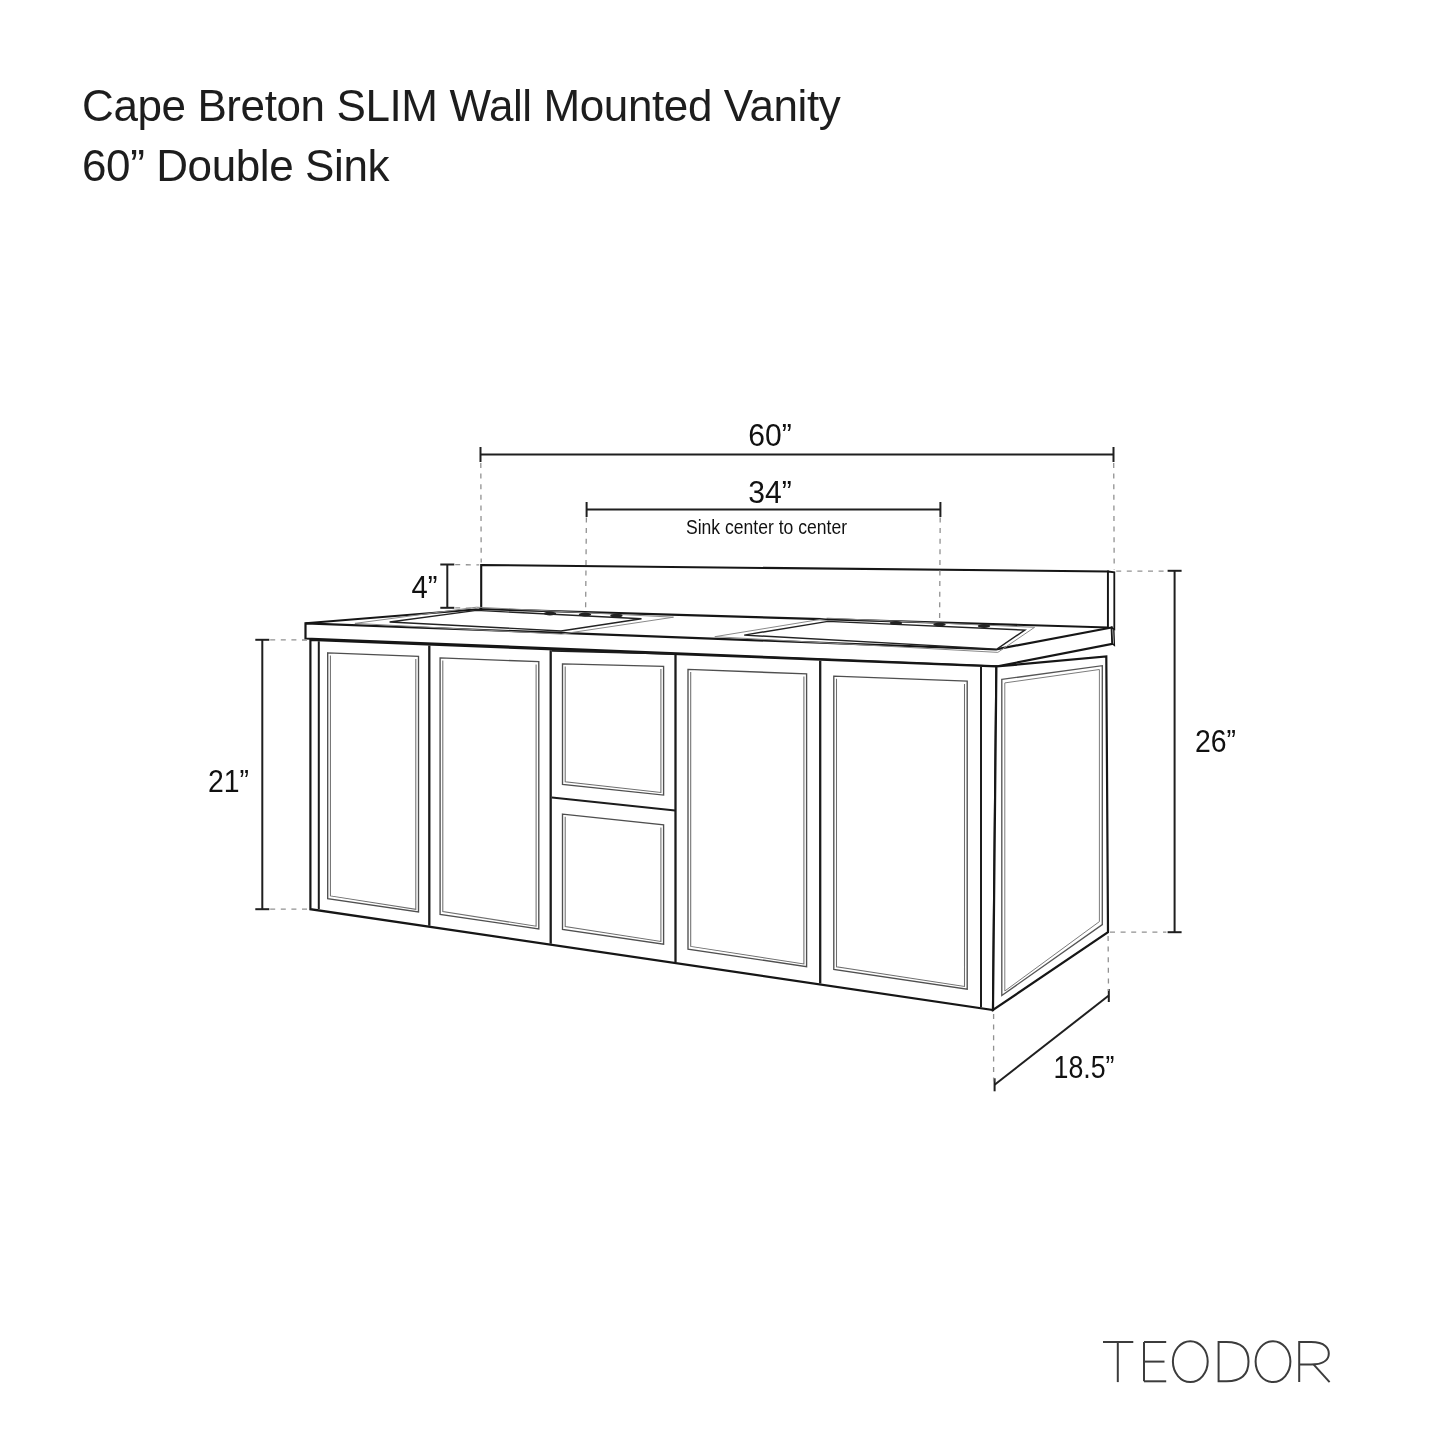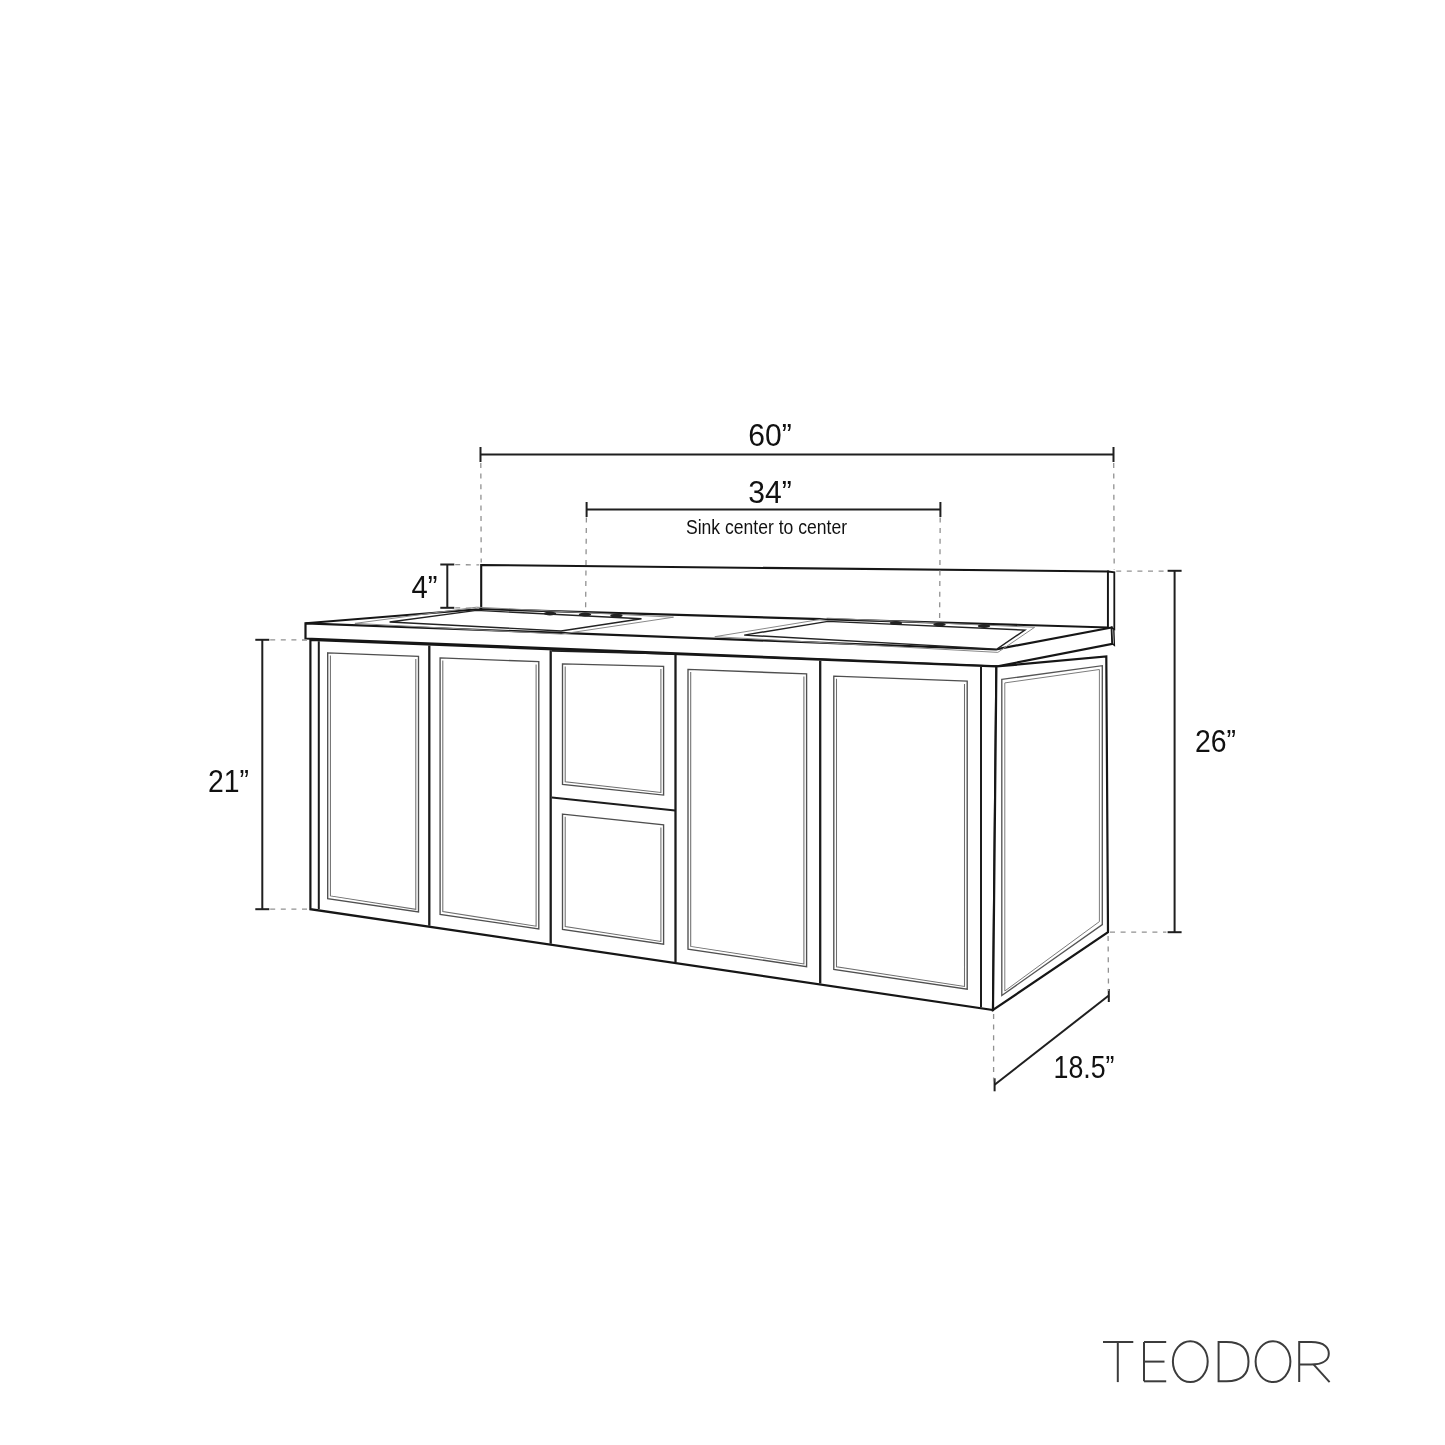"Cape Breton SLIM Wall Mounted" div { html: none -> <div>Cape Breton SLIM Wall Mounted Vanity<br>60” Double Sink</div> }
